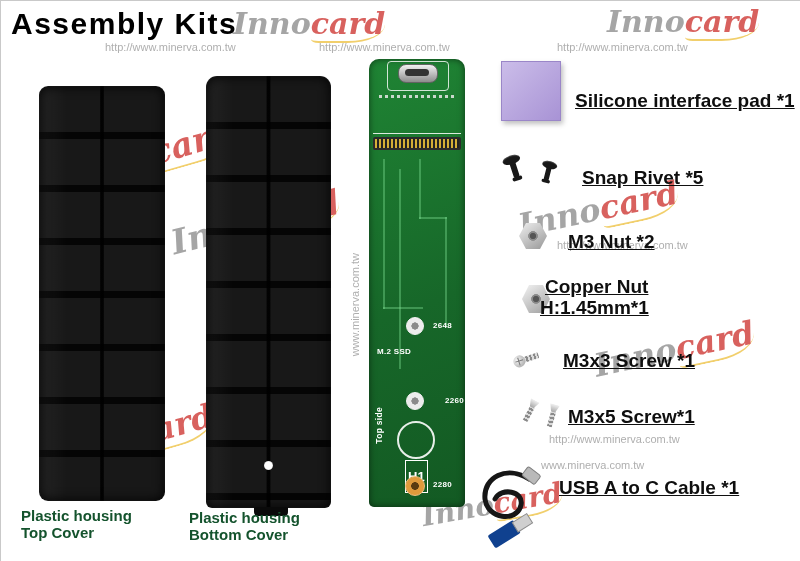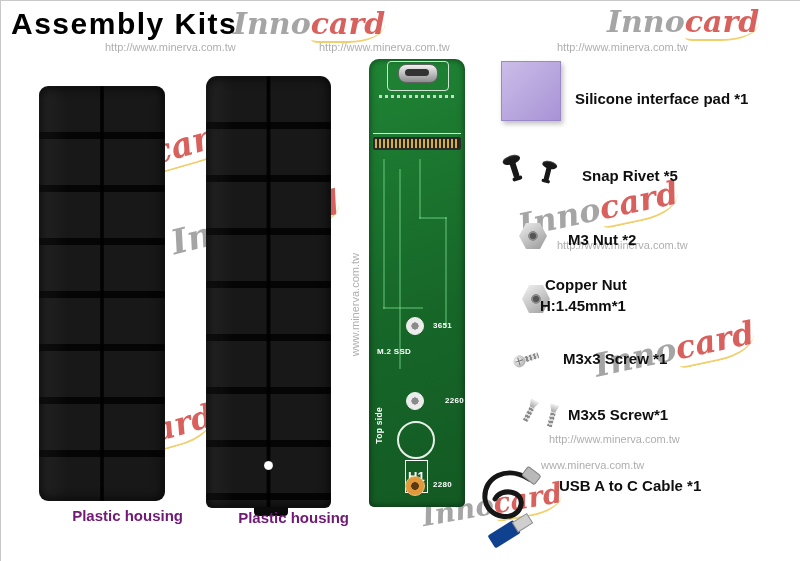"Silicone interface pad *1" .itemlabel { font-size: 15px -> 19px; text-decoration: none -> underline }
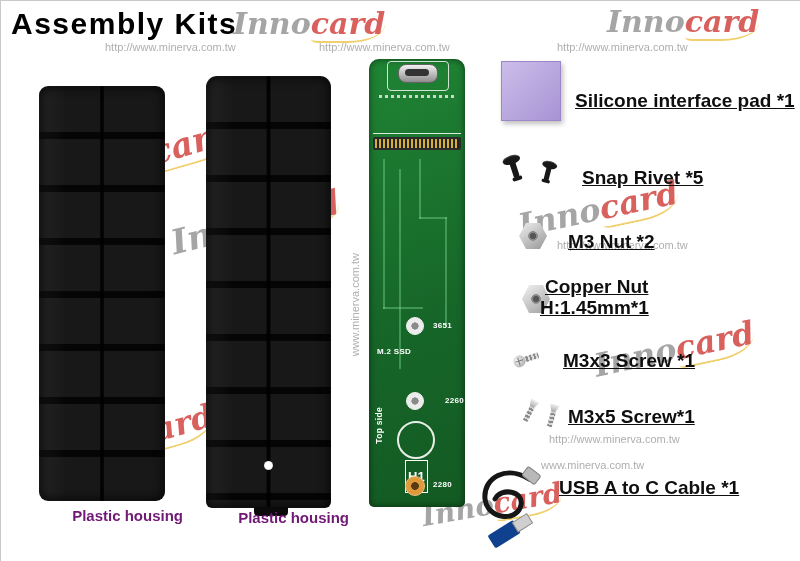"3651" div.pcb-label { text: 3651 -> 2648 }
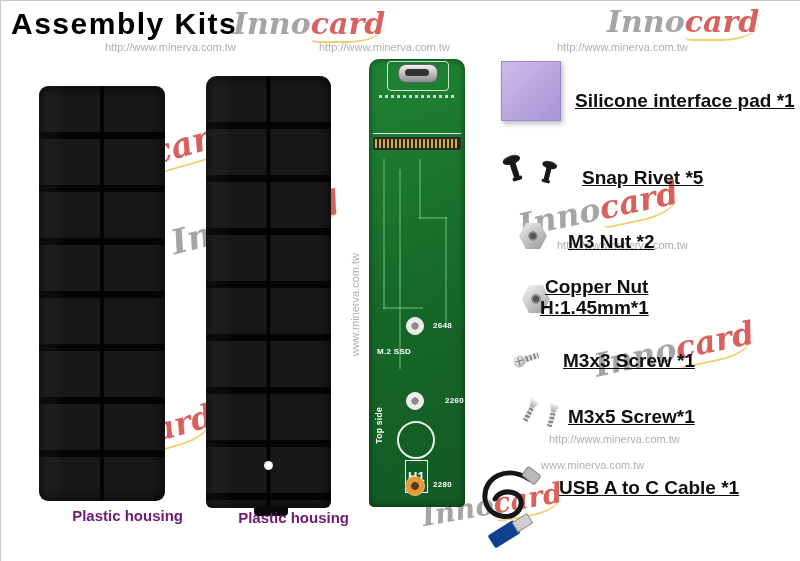"Plastic housing" .caption { color: #701a75 -> #14532d; text-align: right -> left }
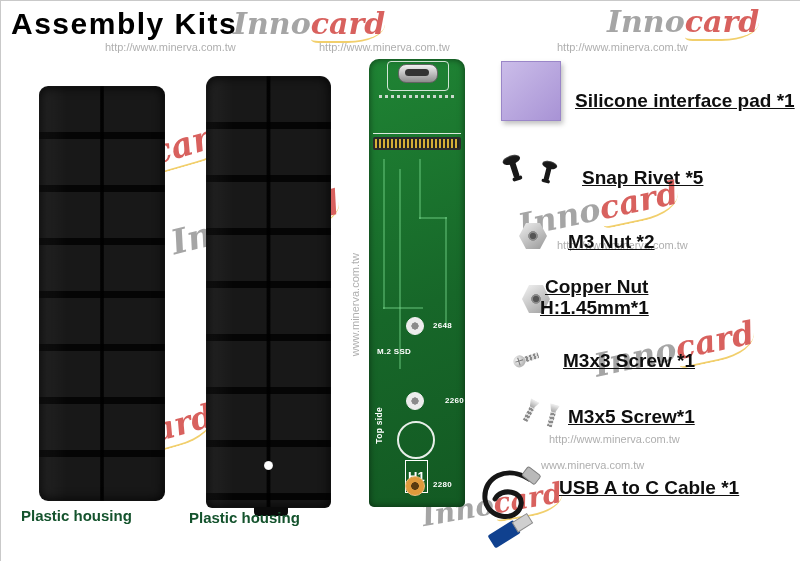"Top Cover" div { html: none -> <div>Top Cover</div> }
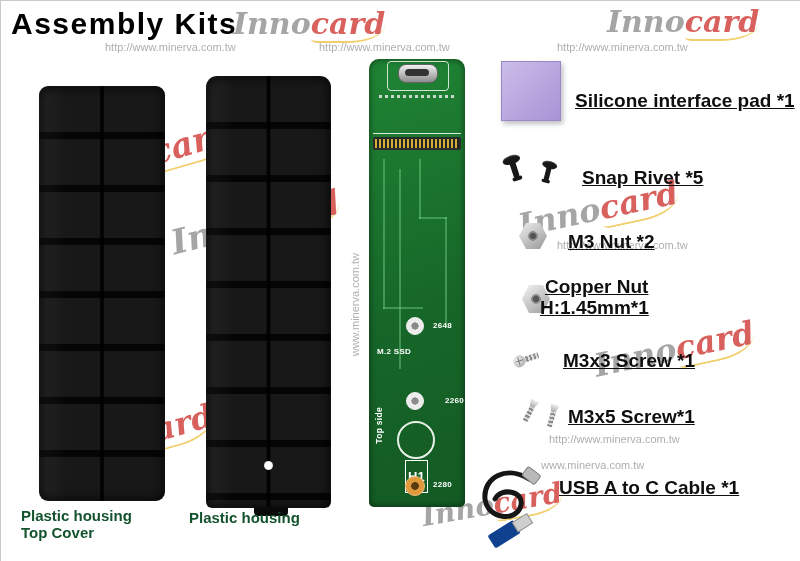"Bottom Cover" div { html: none -> <div>Bottom Cover</div> }
